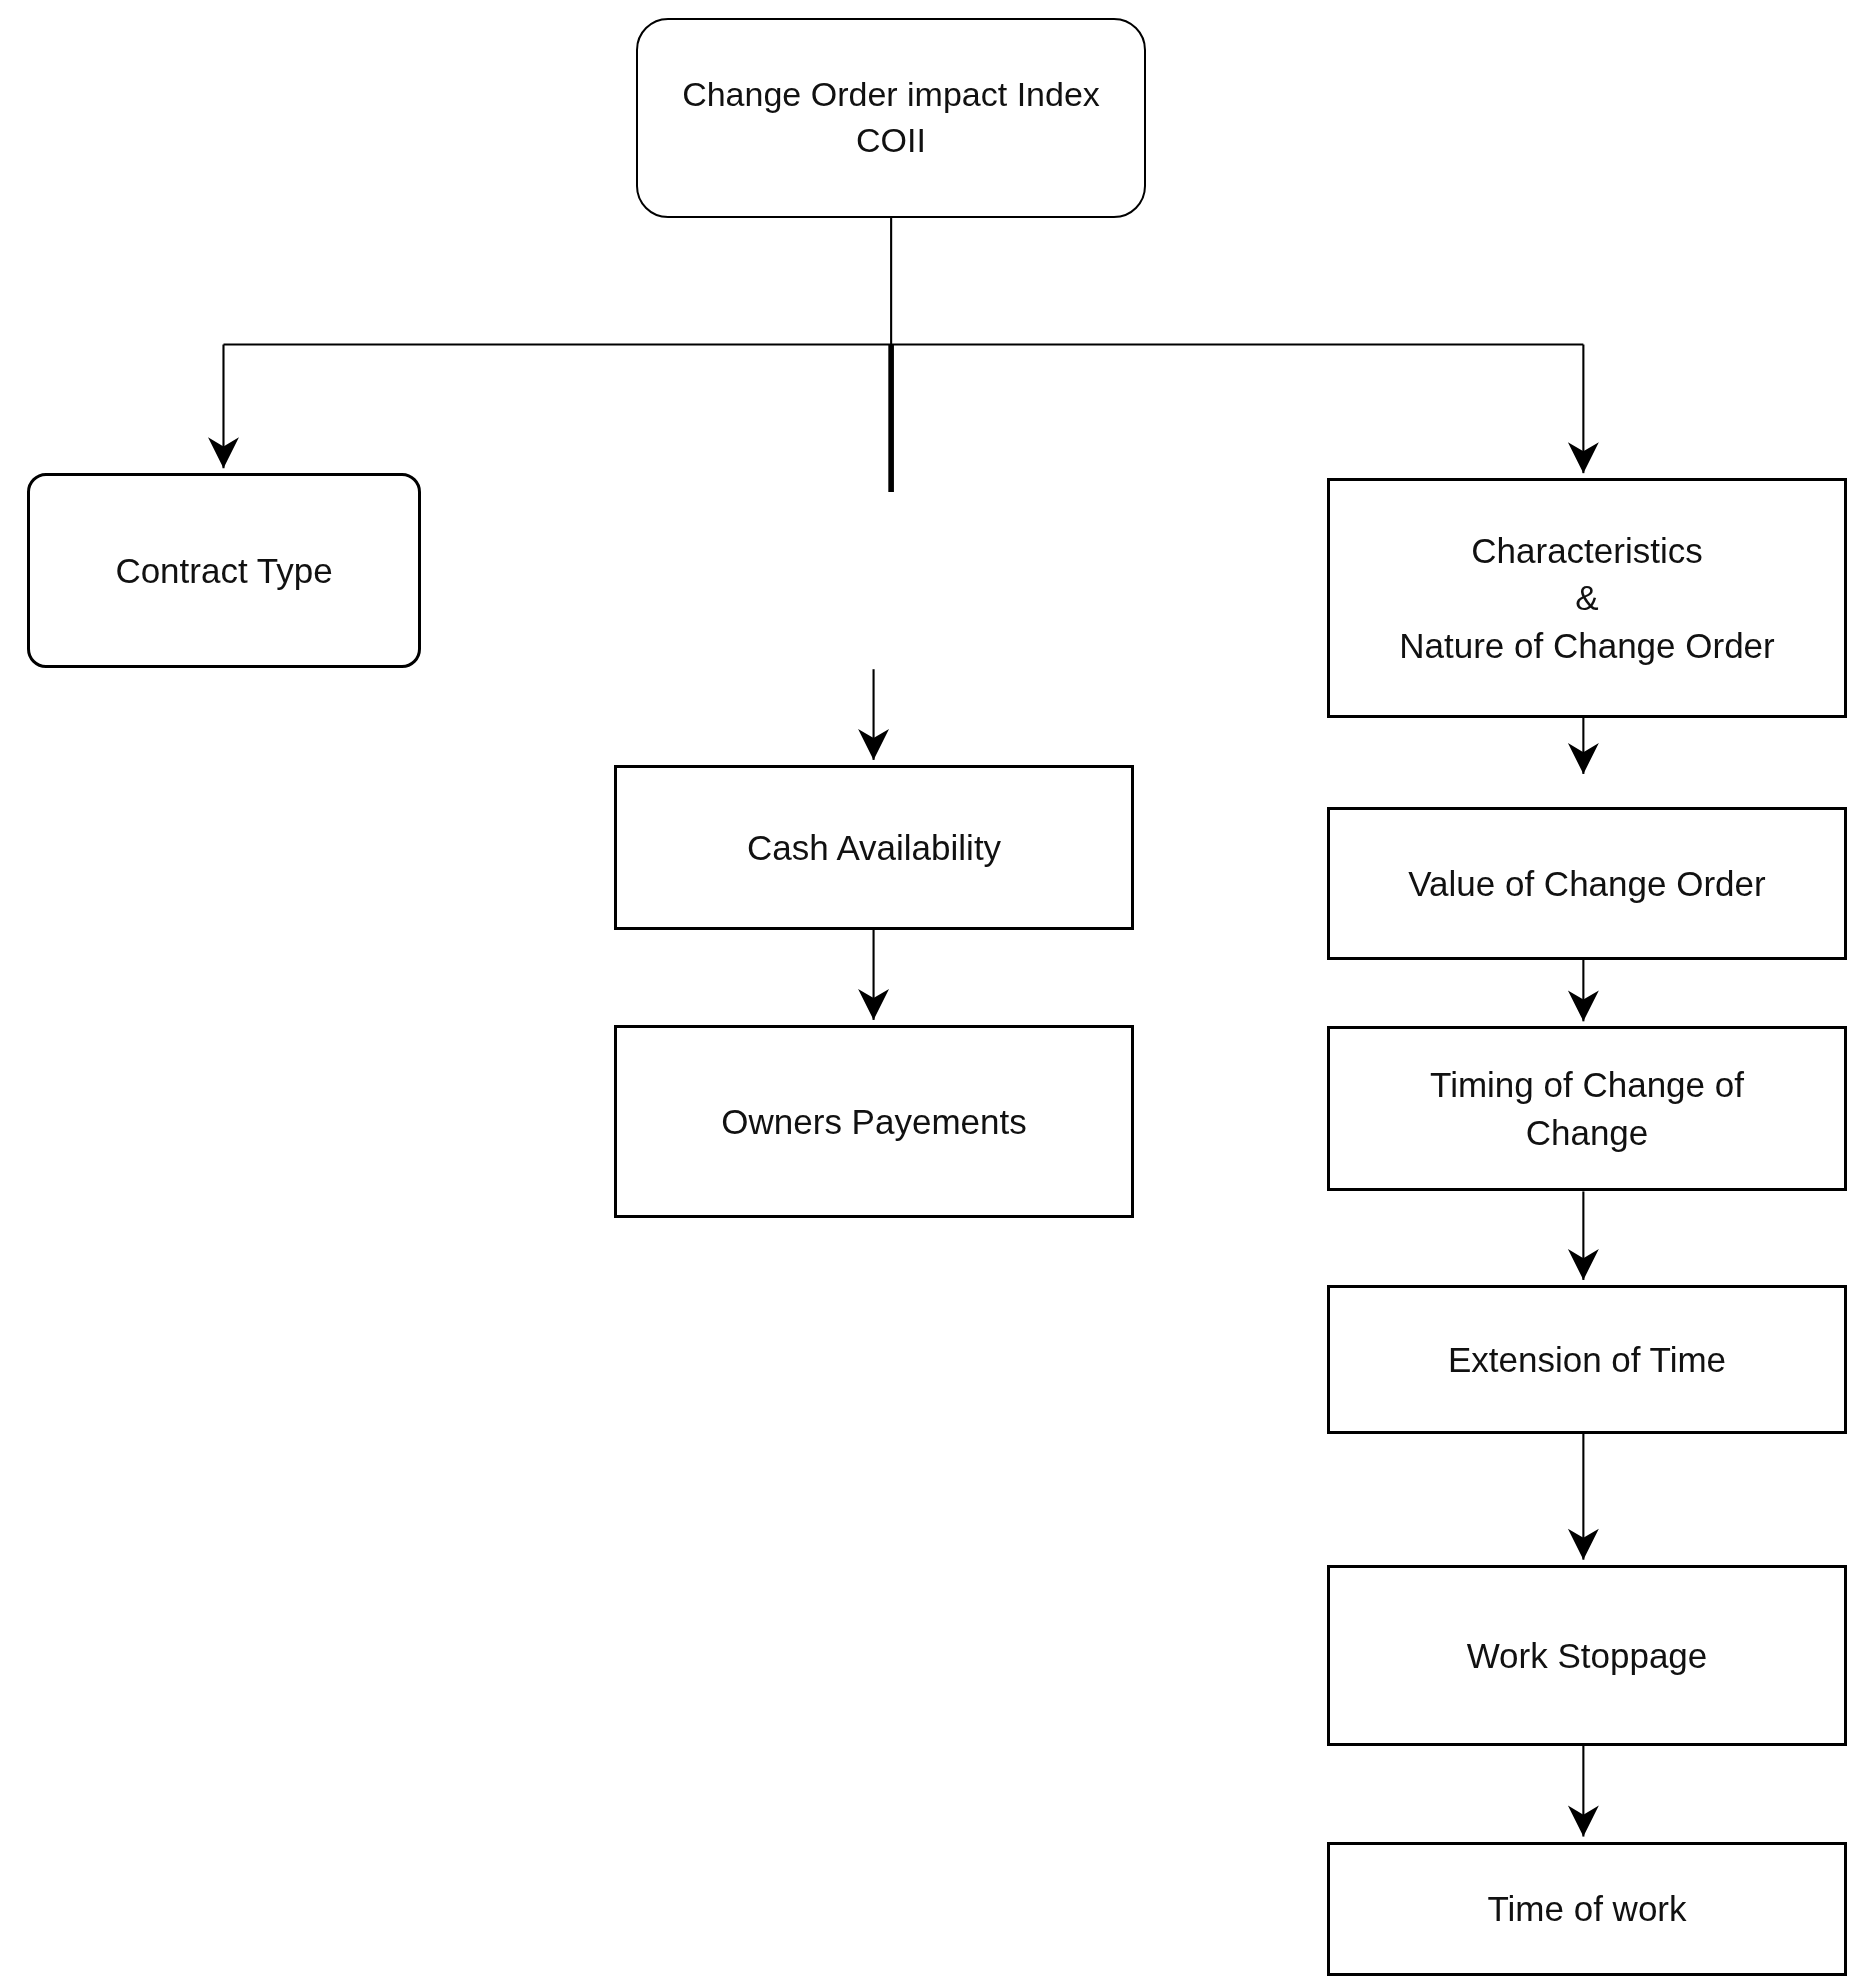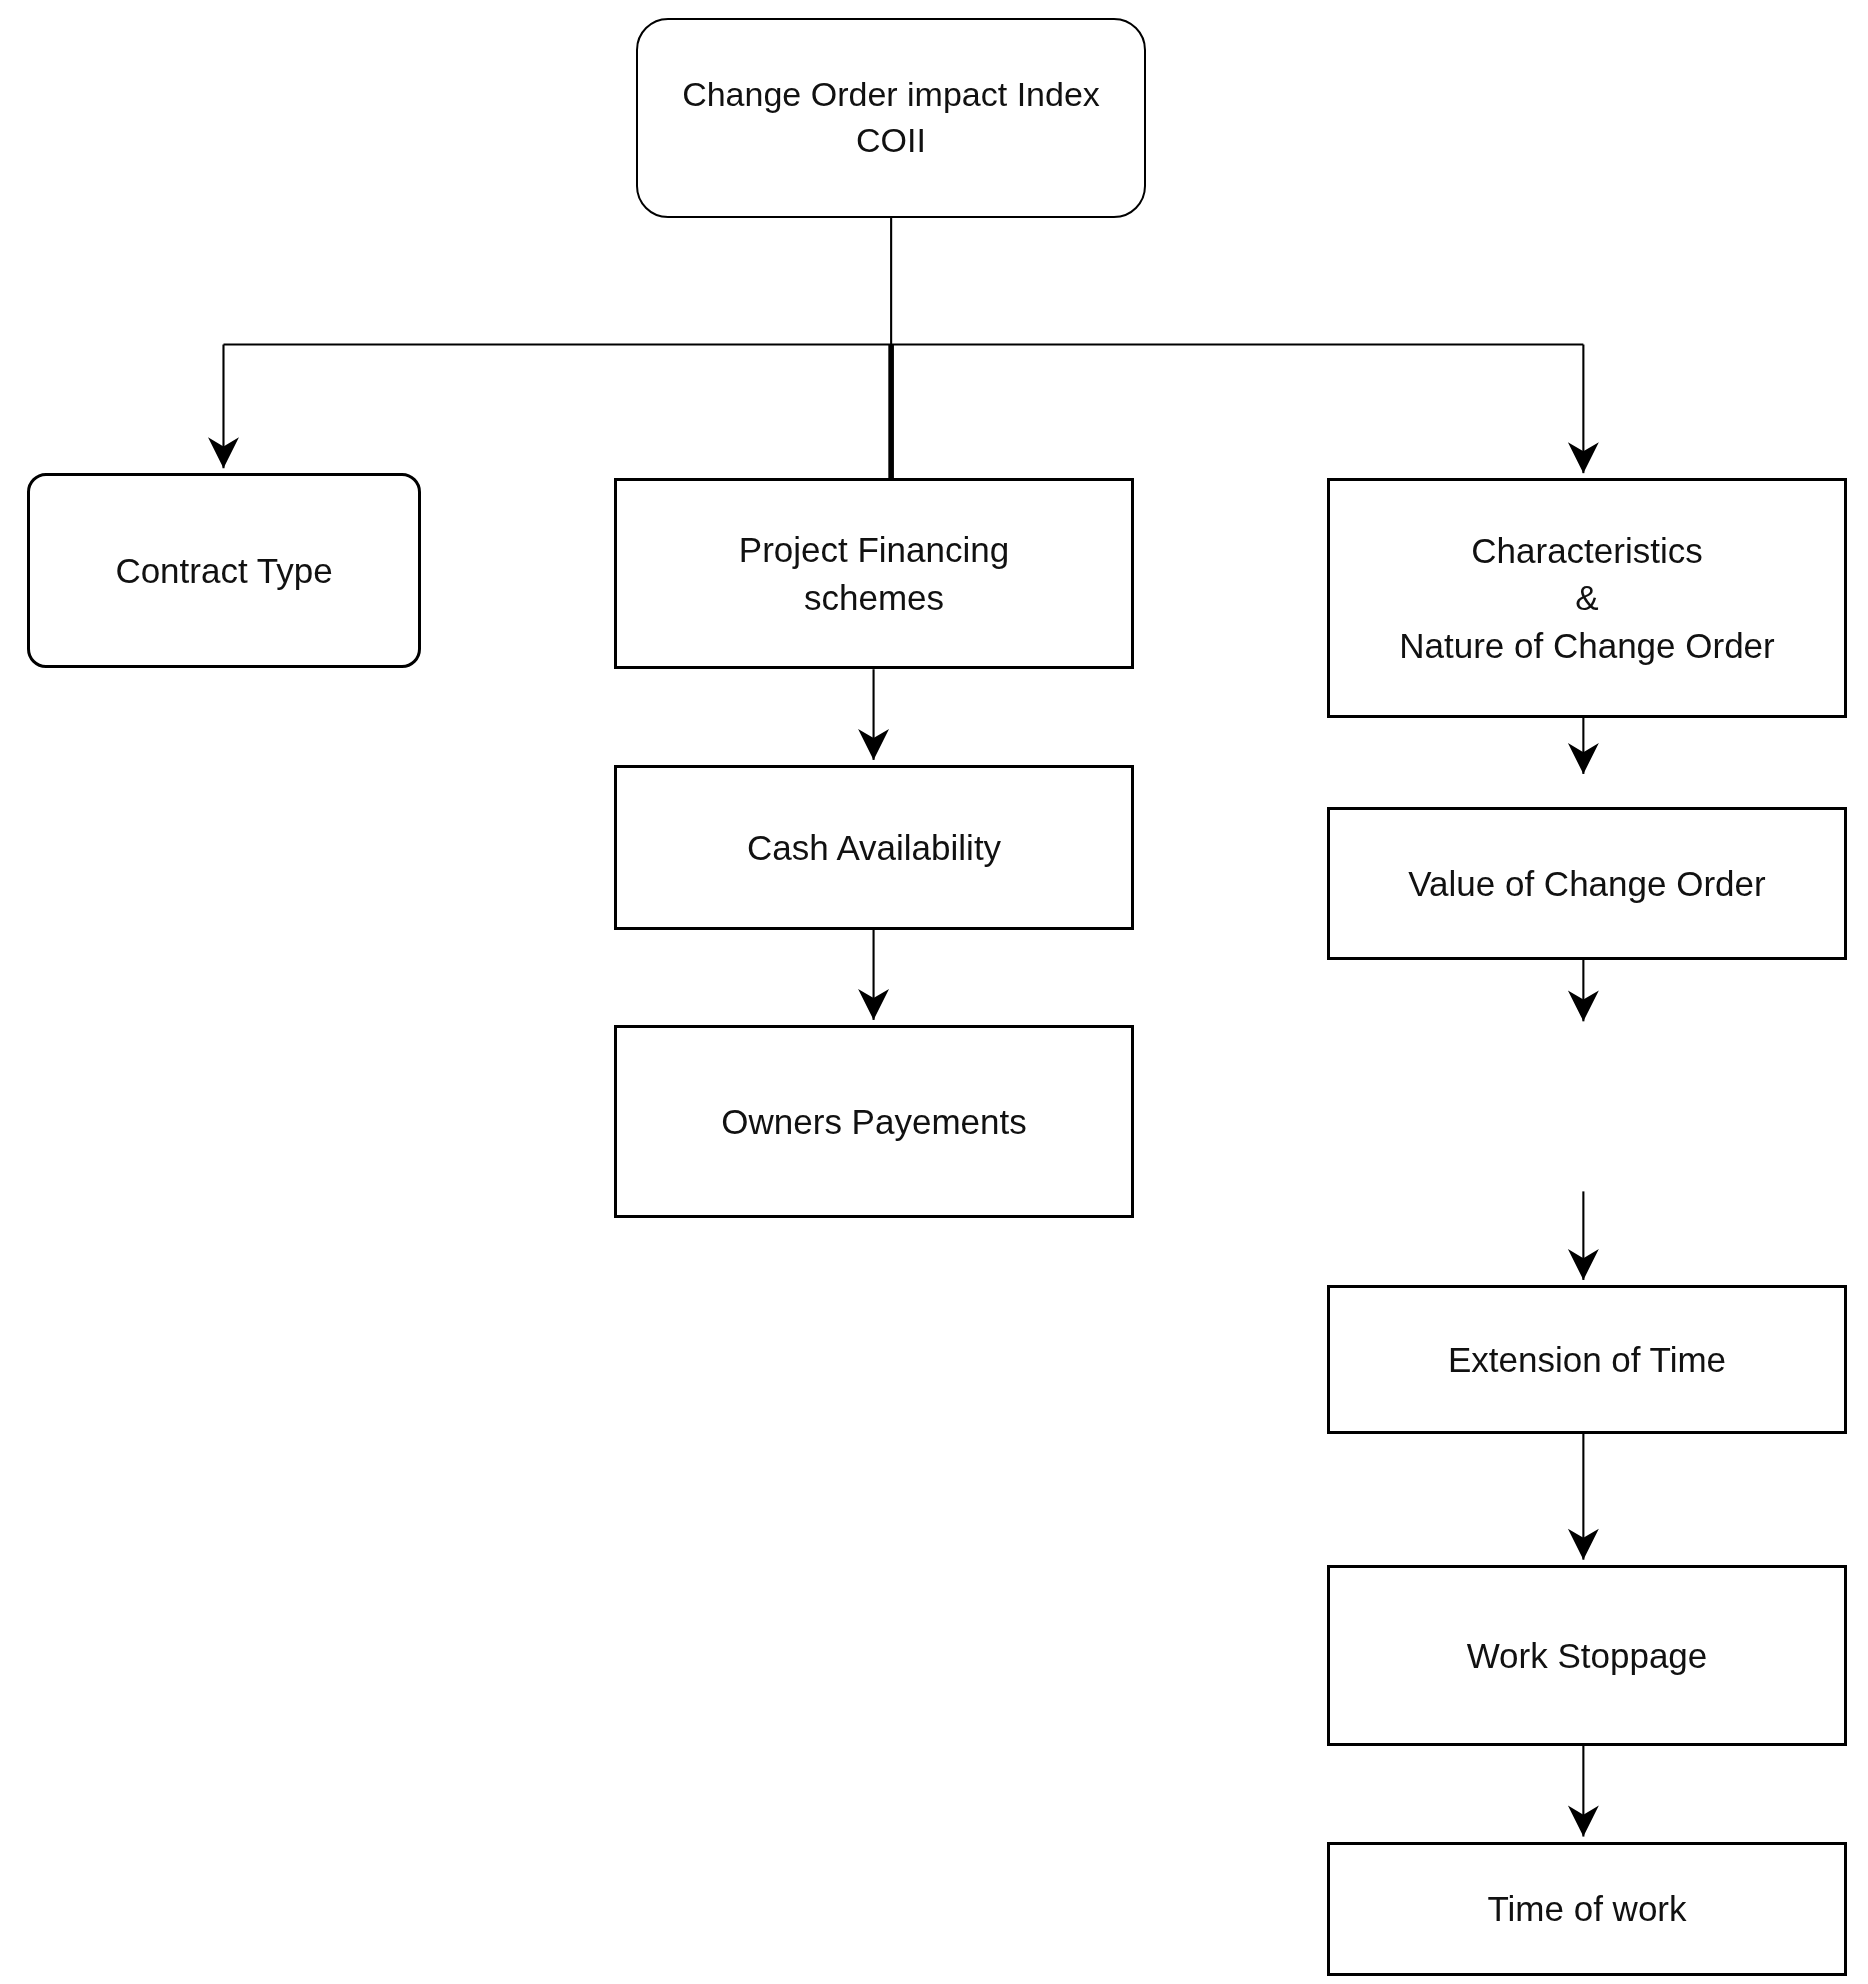"Project Financing" div.node { html: <div>Project Financing schemes</div> -> none }
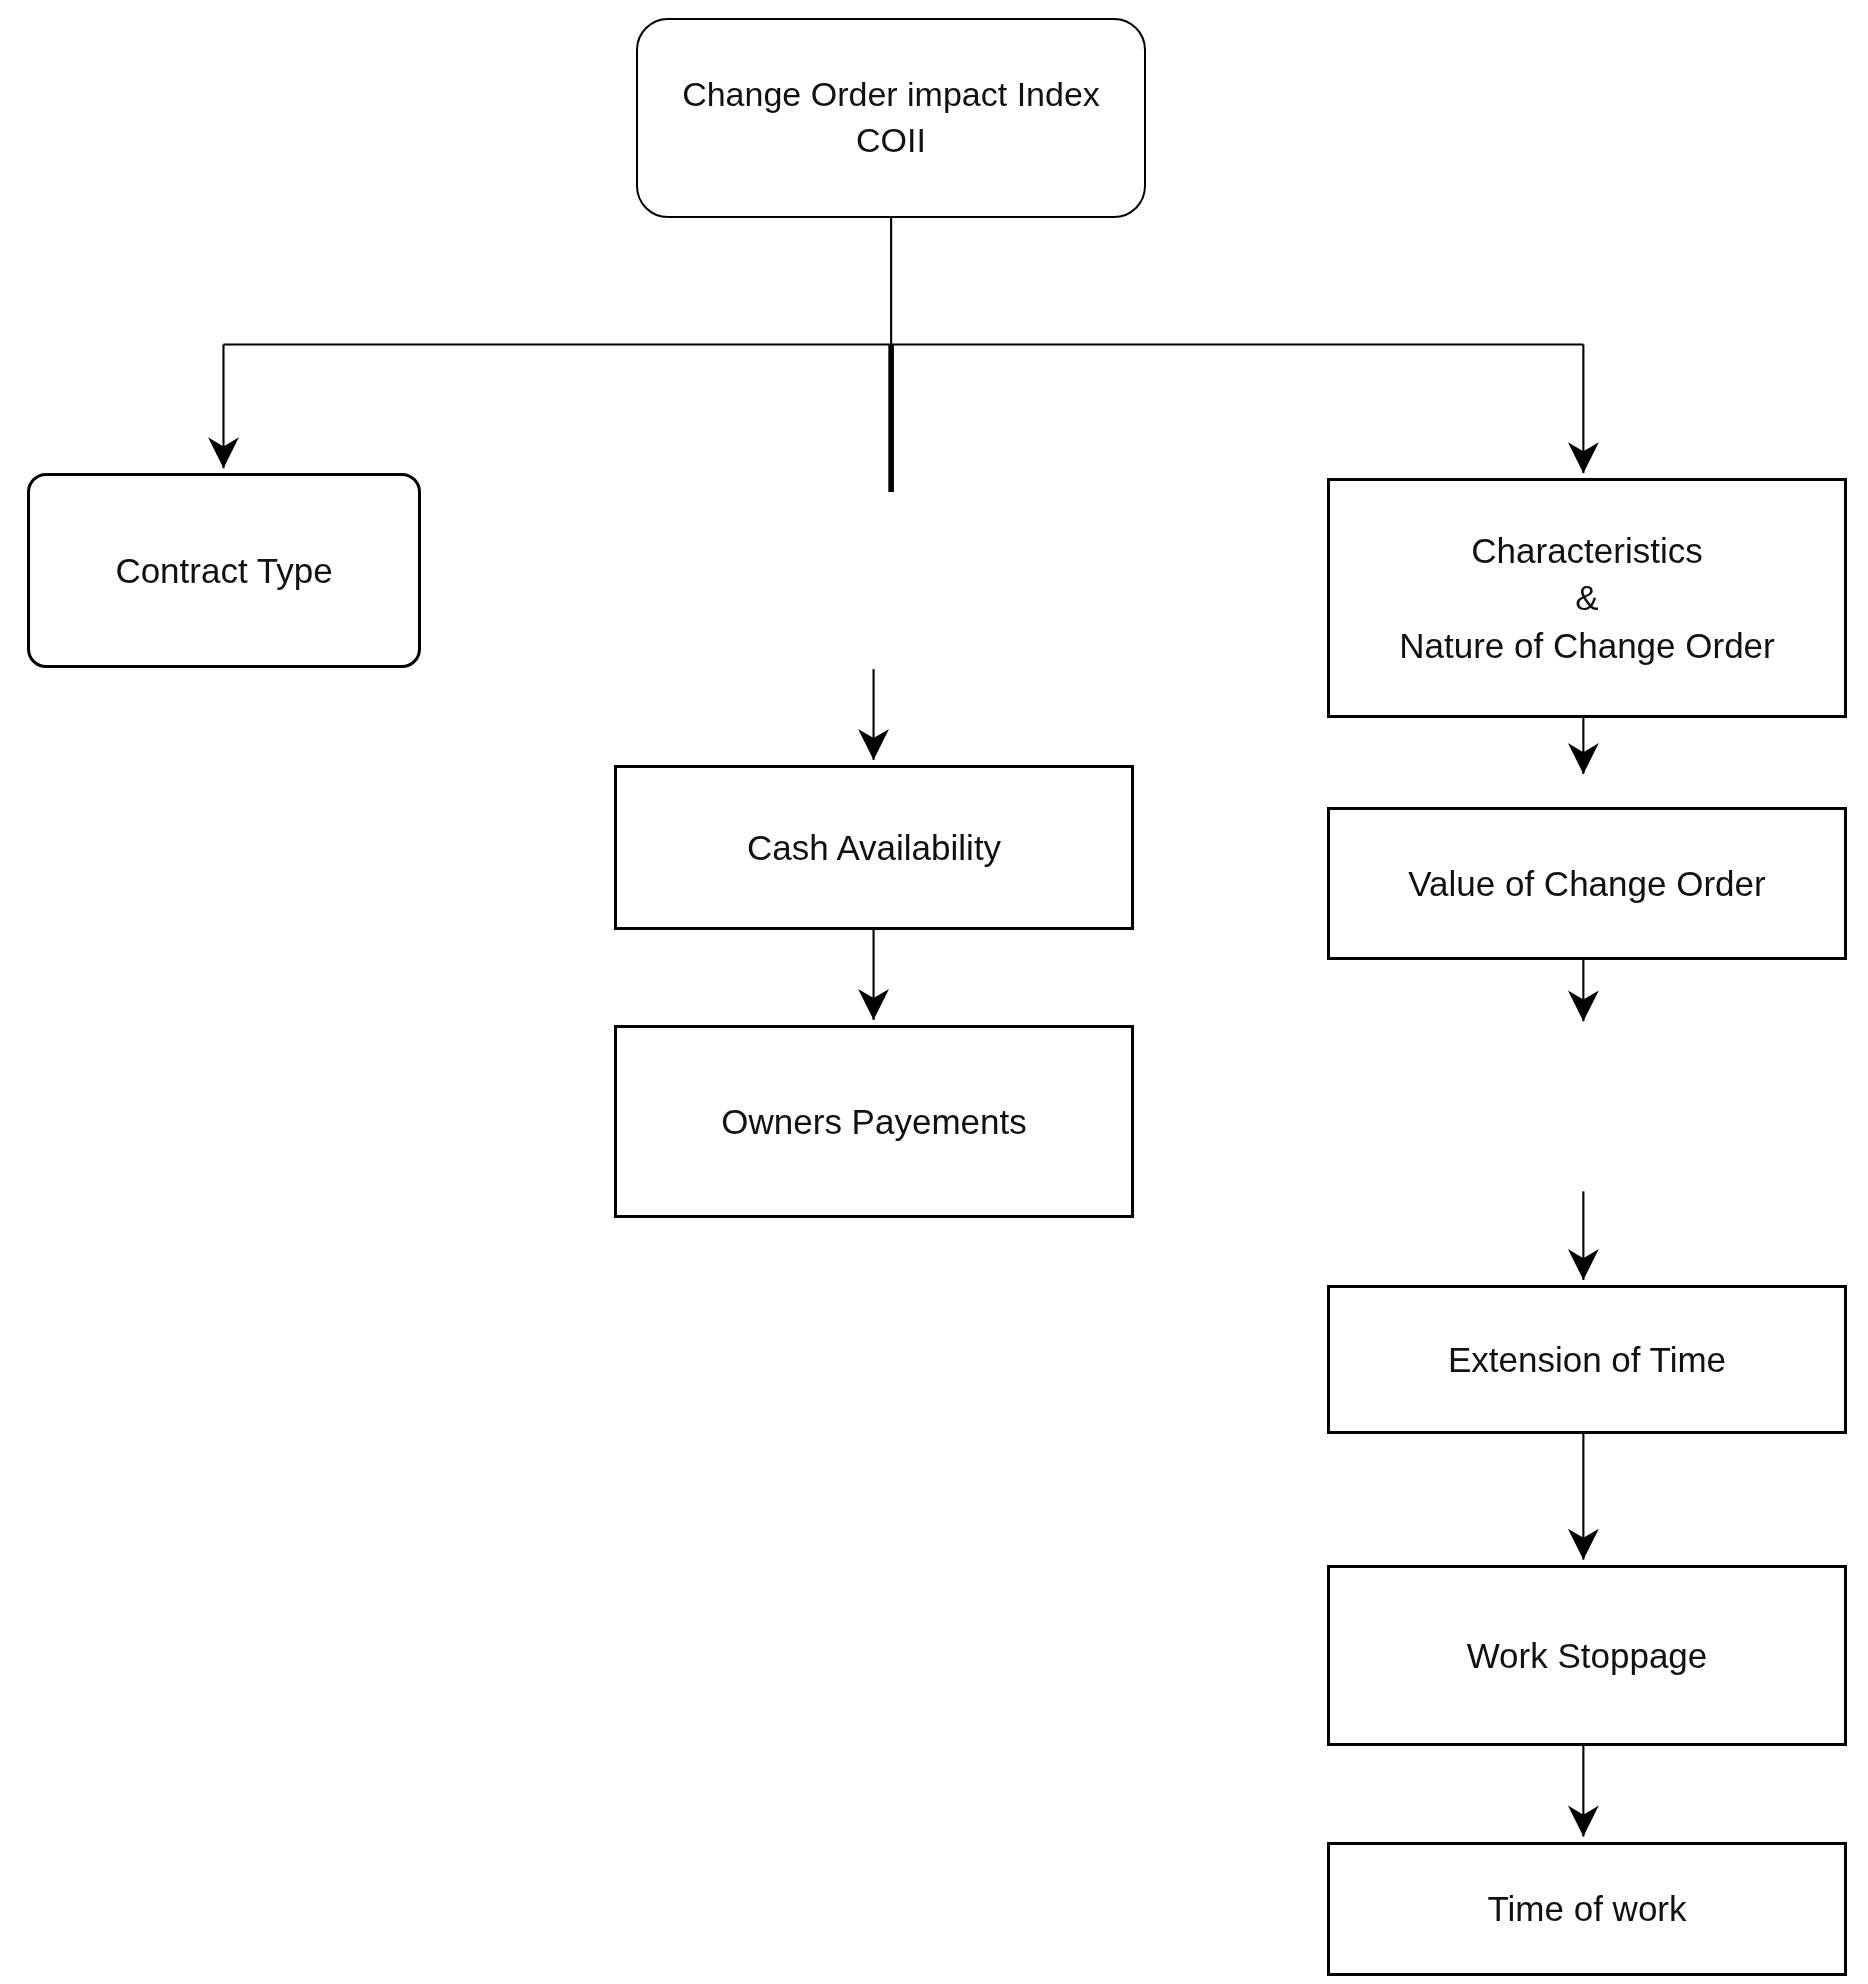"Timing of Change of" div.node { html: none -> <div>Timing of Change of Change</div> }
